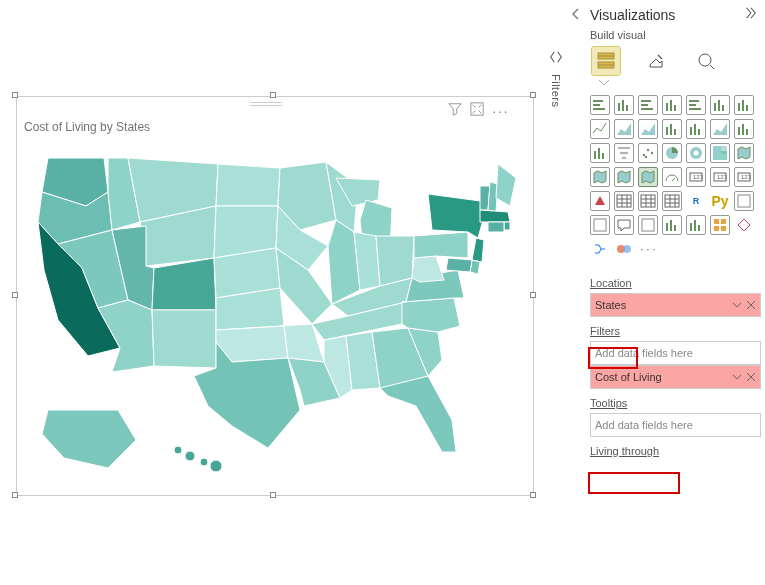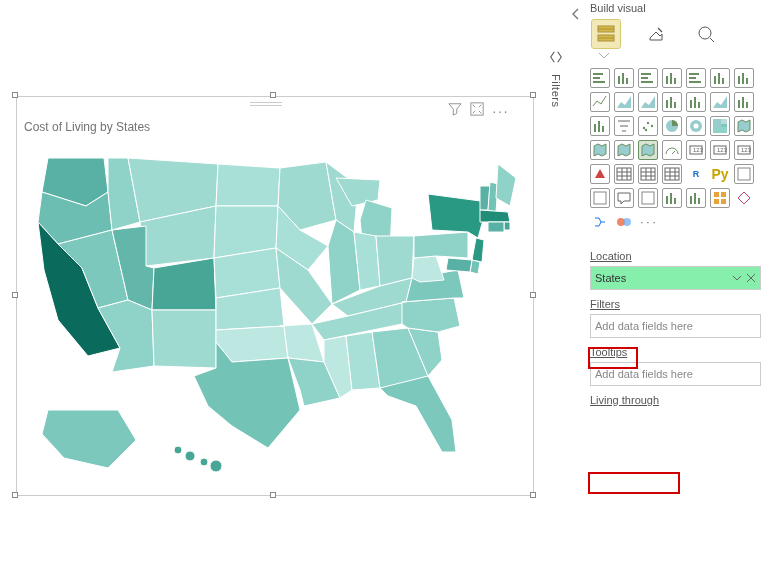"Visualizations" div.vis-header { html: none -> <div> <span>Visualizations</span> <span> <svg> <path></path> </svg> </span> </div> }
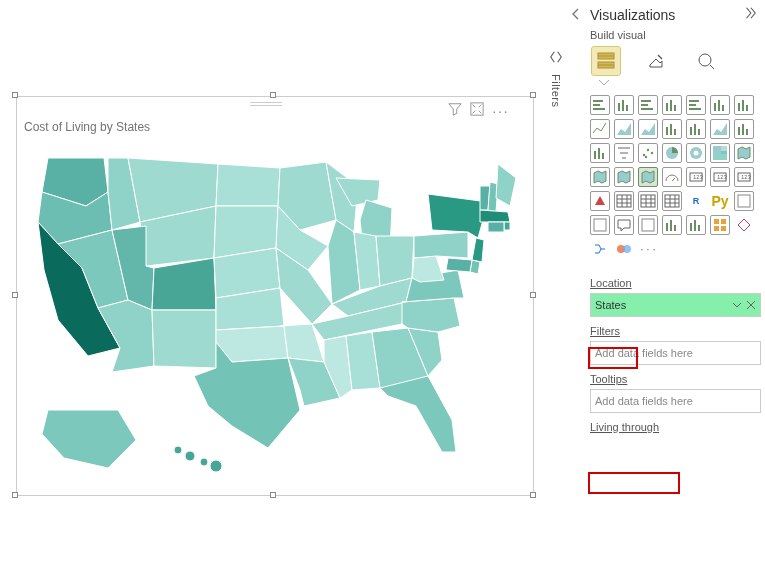"States" .field-well { background: #86efac -> #fca5a5 }
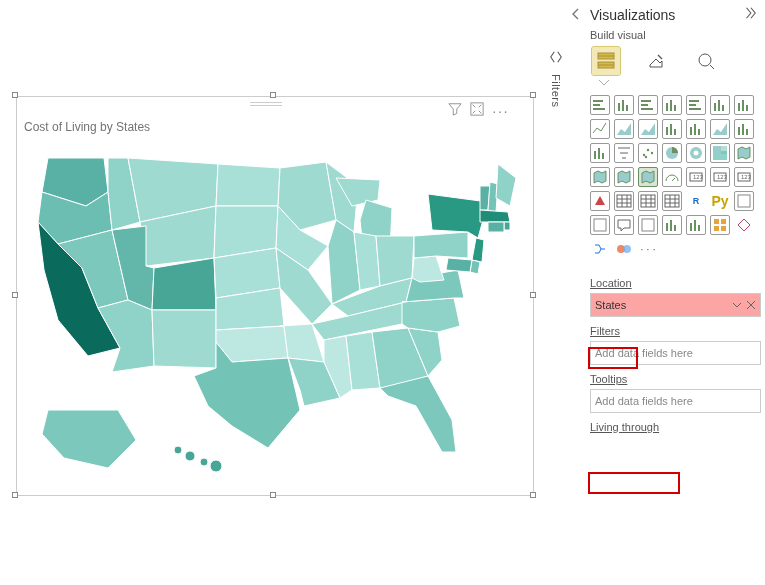"Cost of Living" div.field-well { html: none -> <div> <span>Cost of Living</span> <span> <svg> <path></path> </svg> <svg> <path></path> </svg> </span> </div> }
